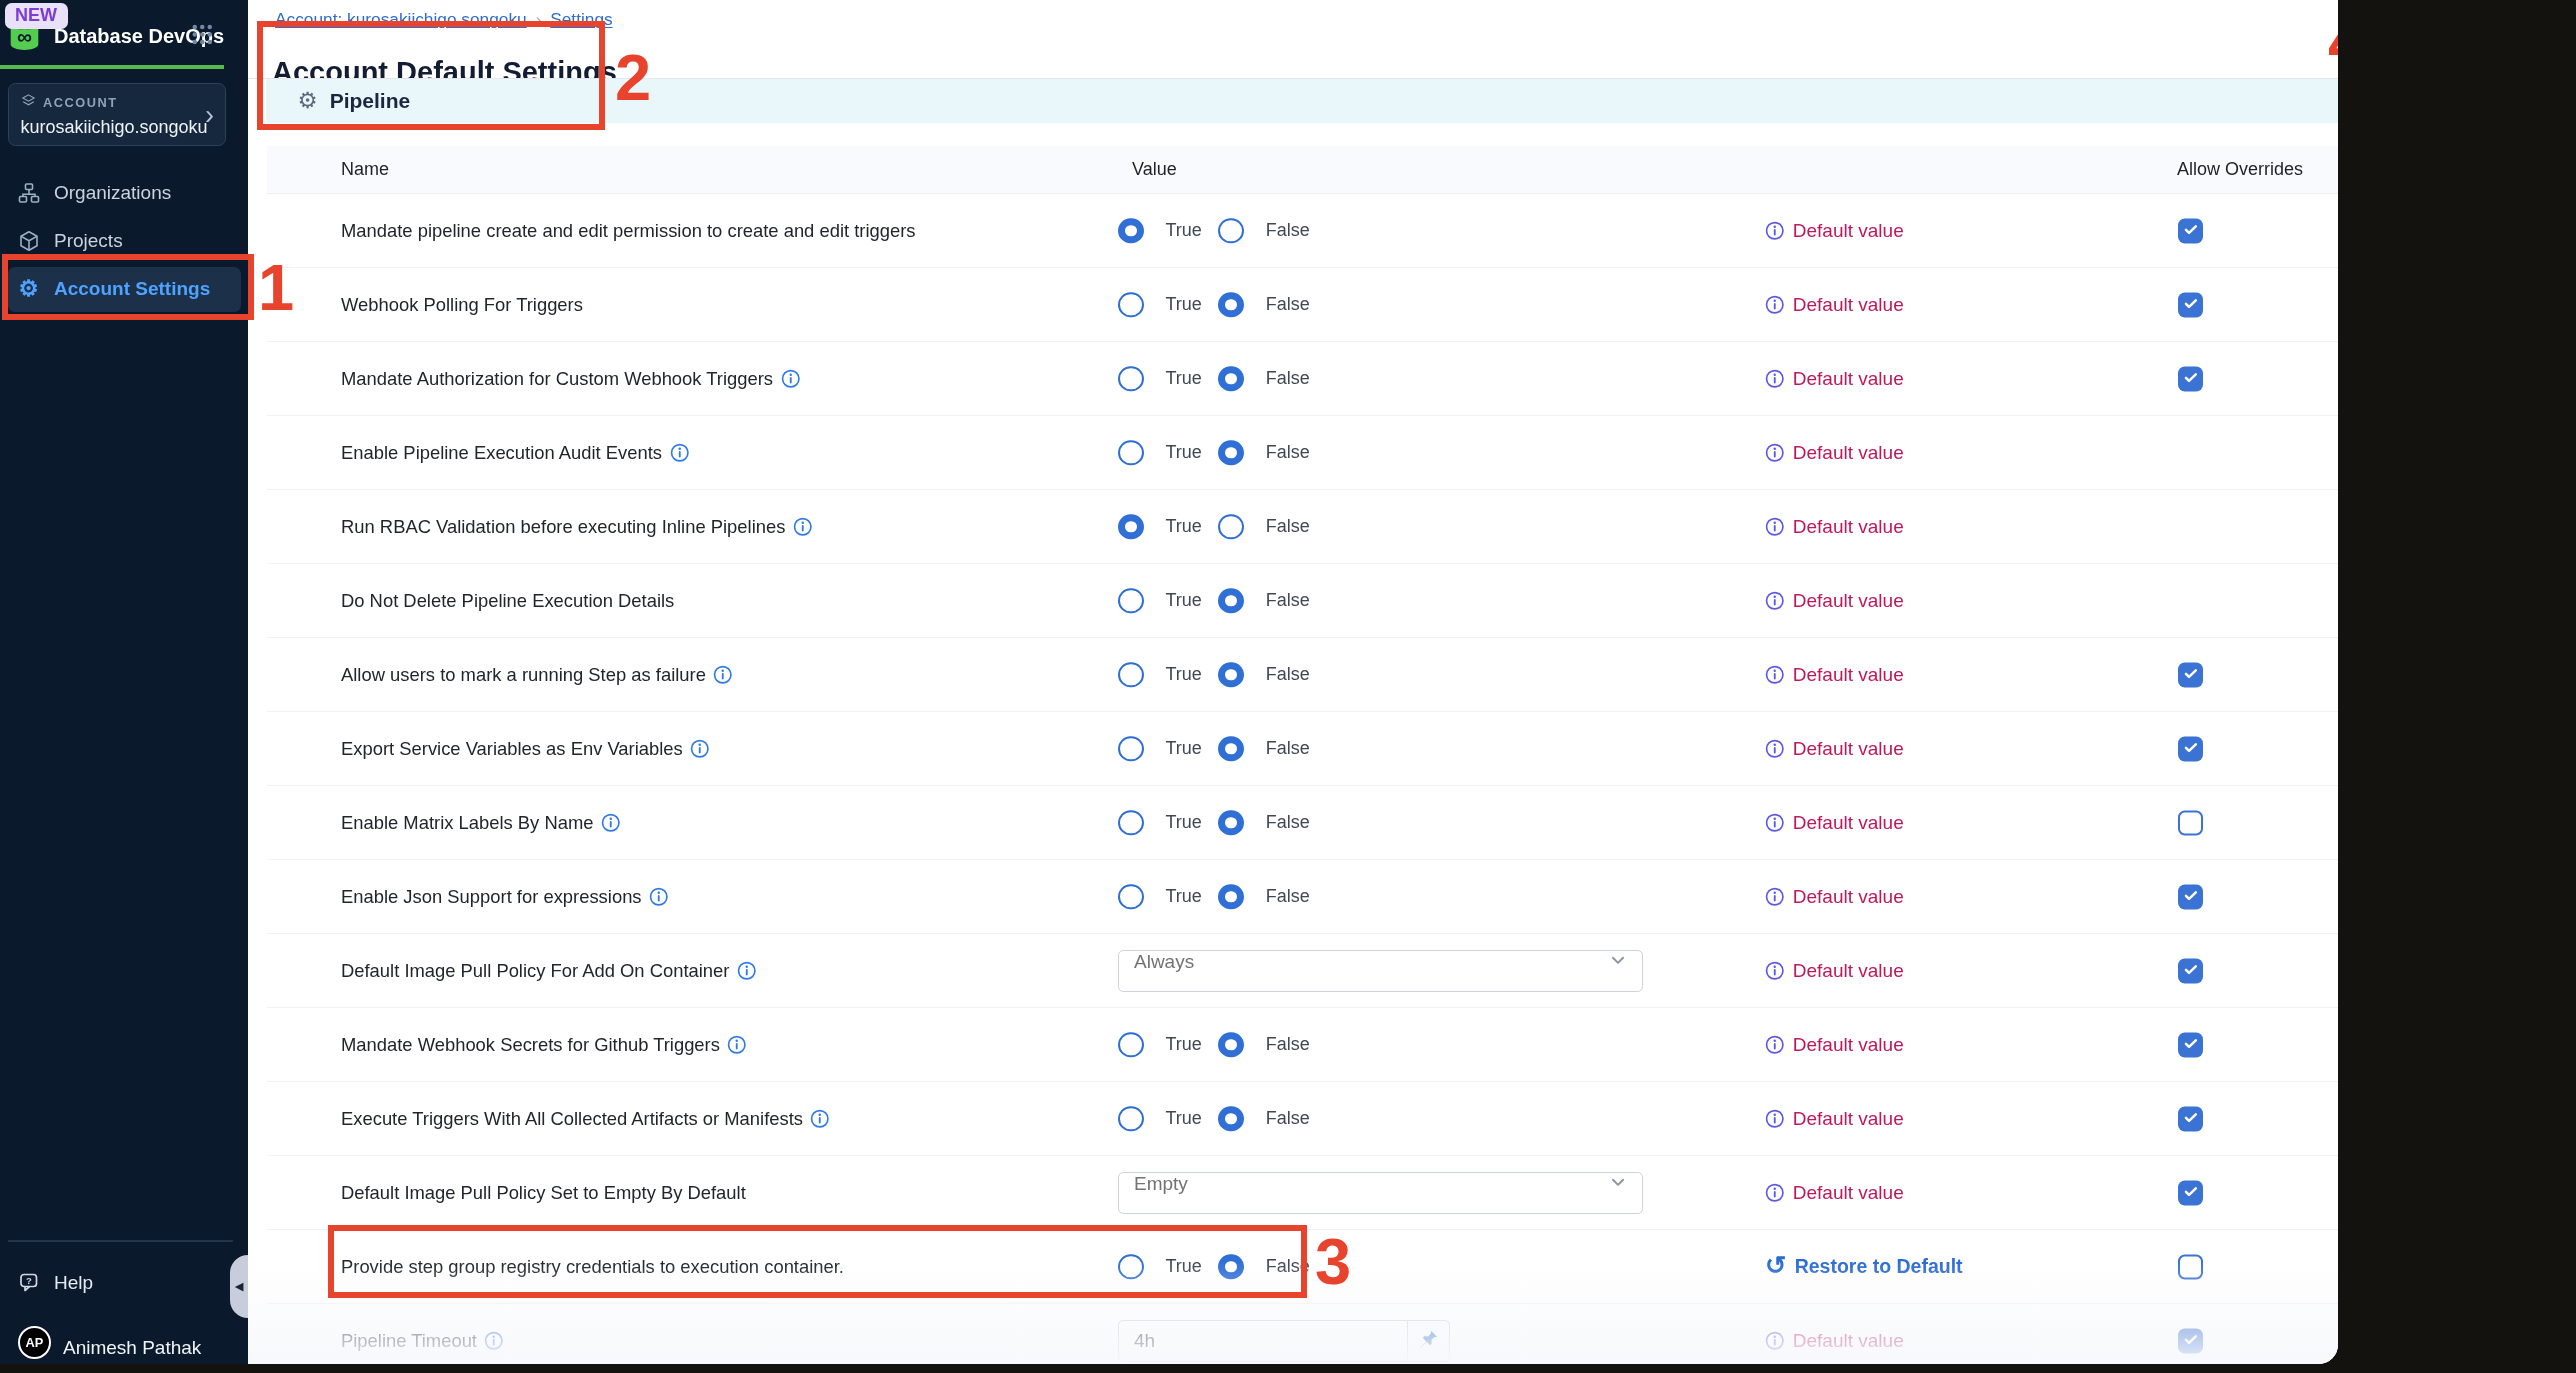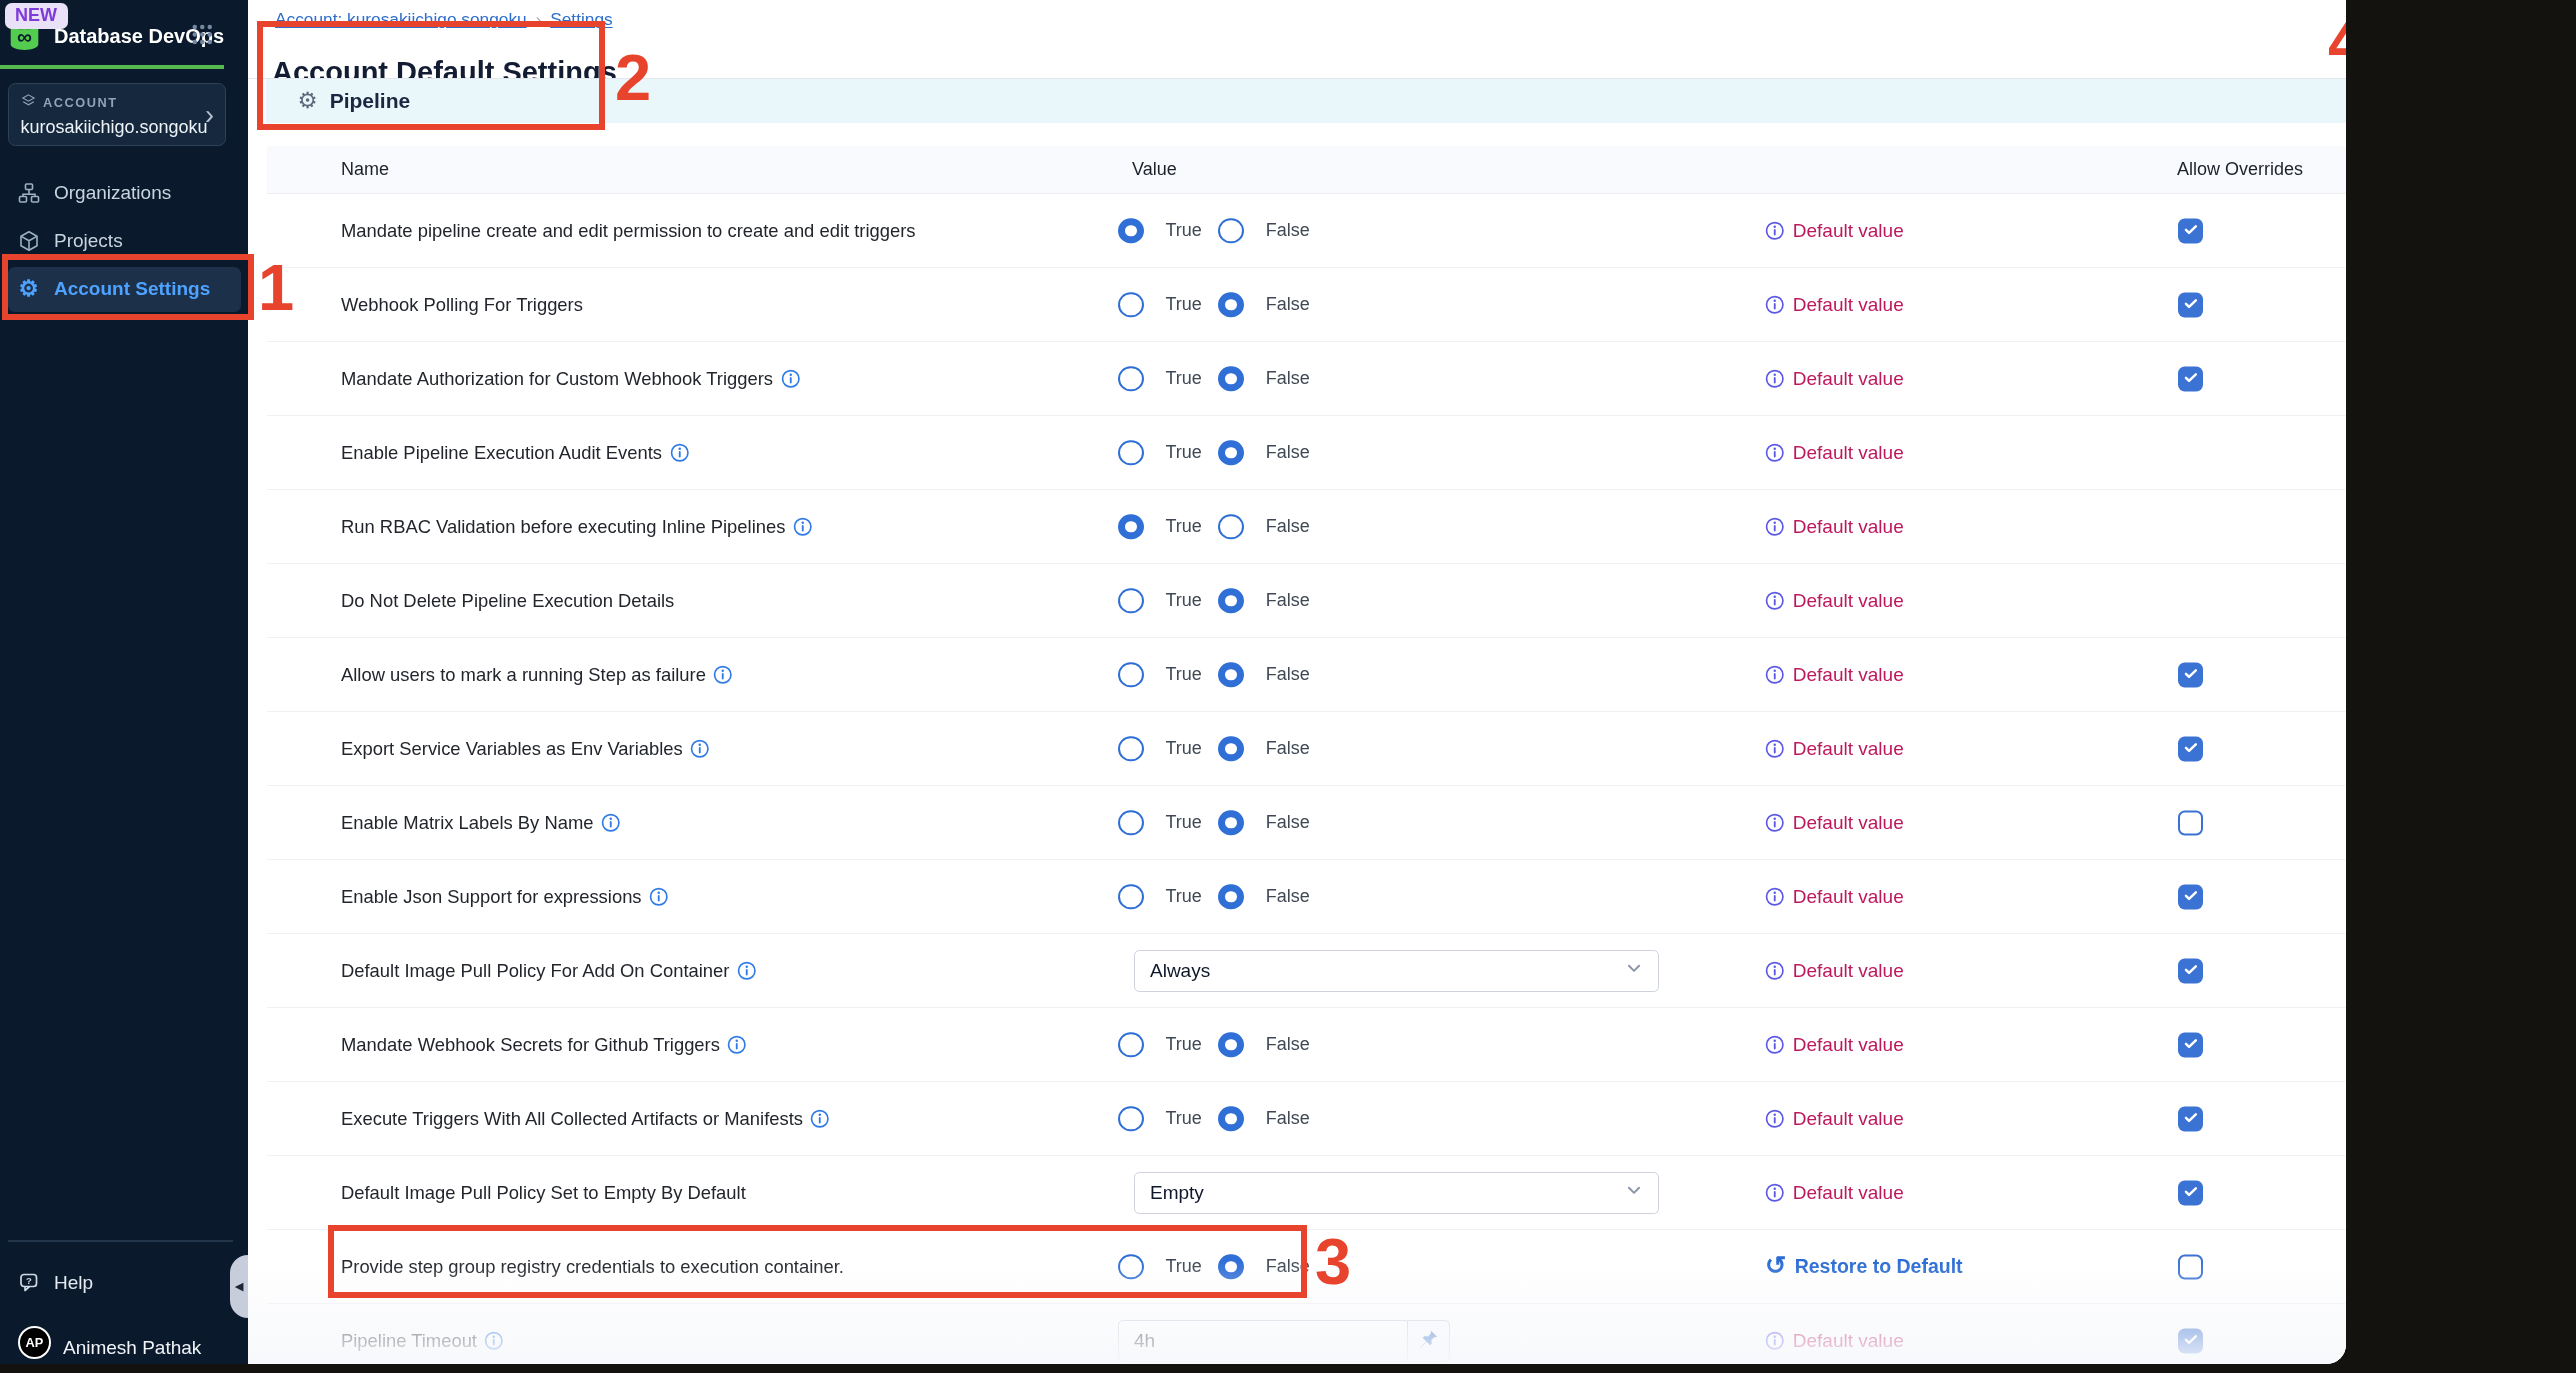"NEW" .app { padding-left: 8px -> none }
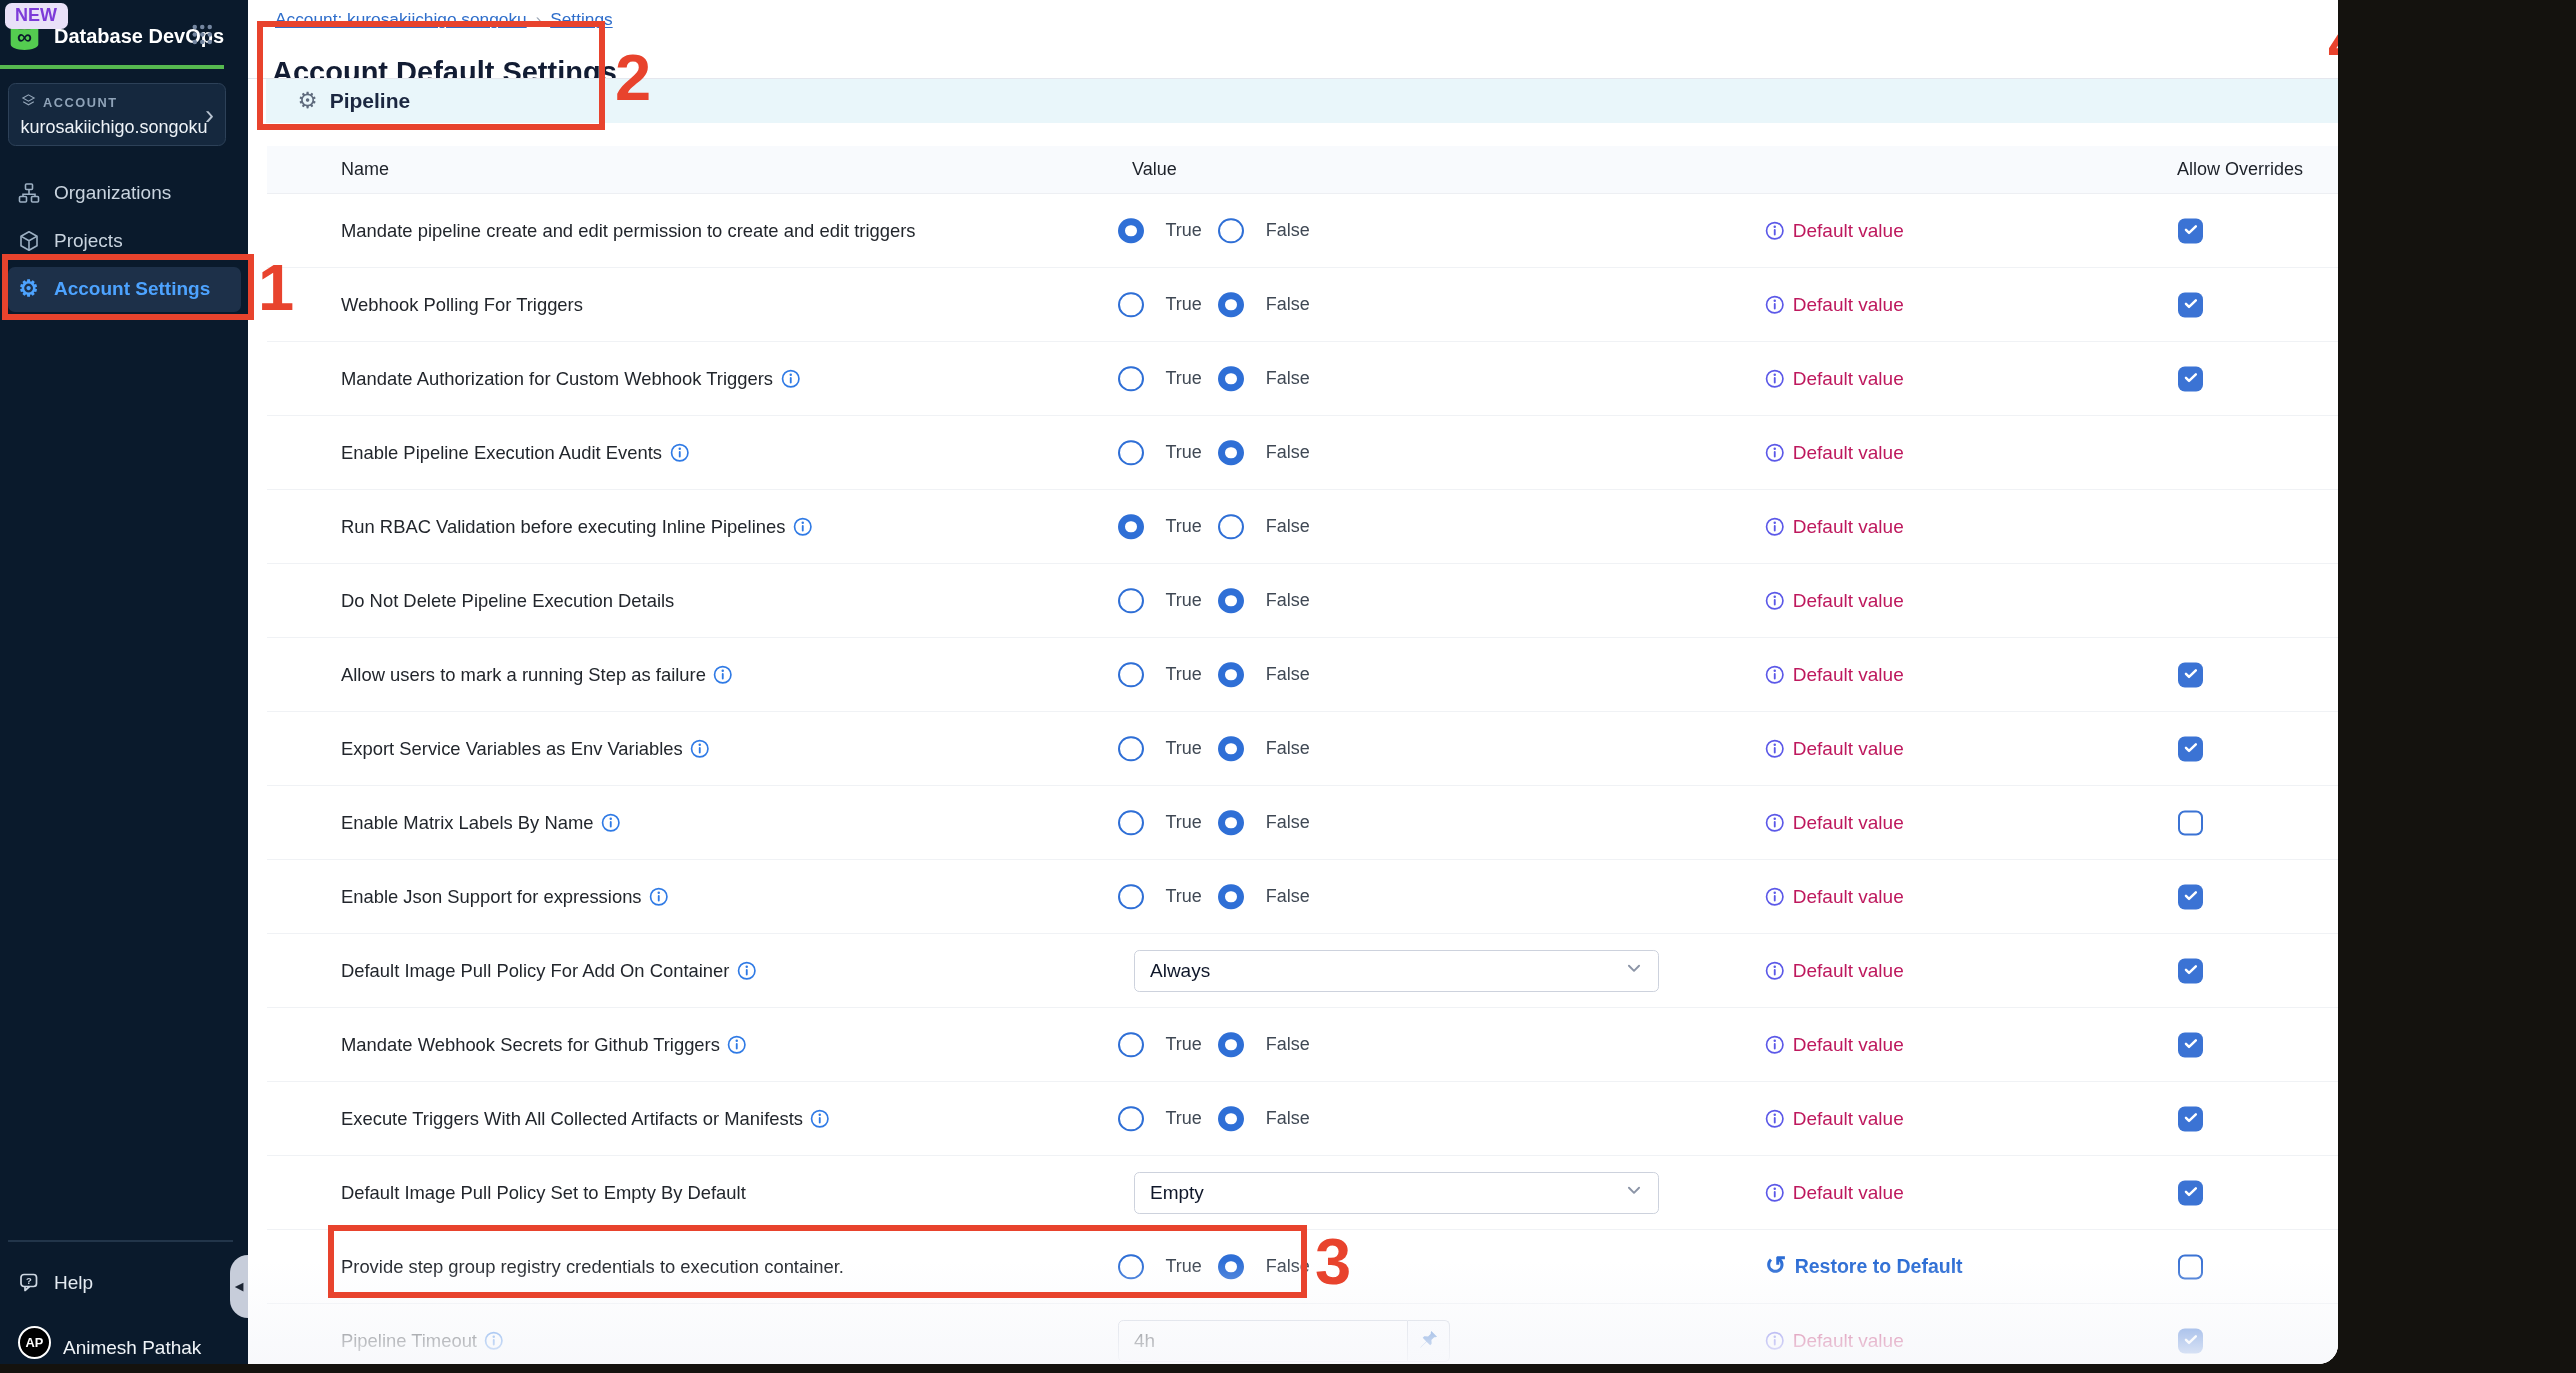"Always" .select-box { align-items: center -> flex-start; color: #0f172a -> #737373; margin-left: 16px -> none }
